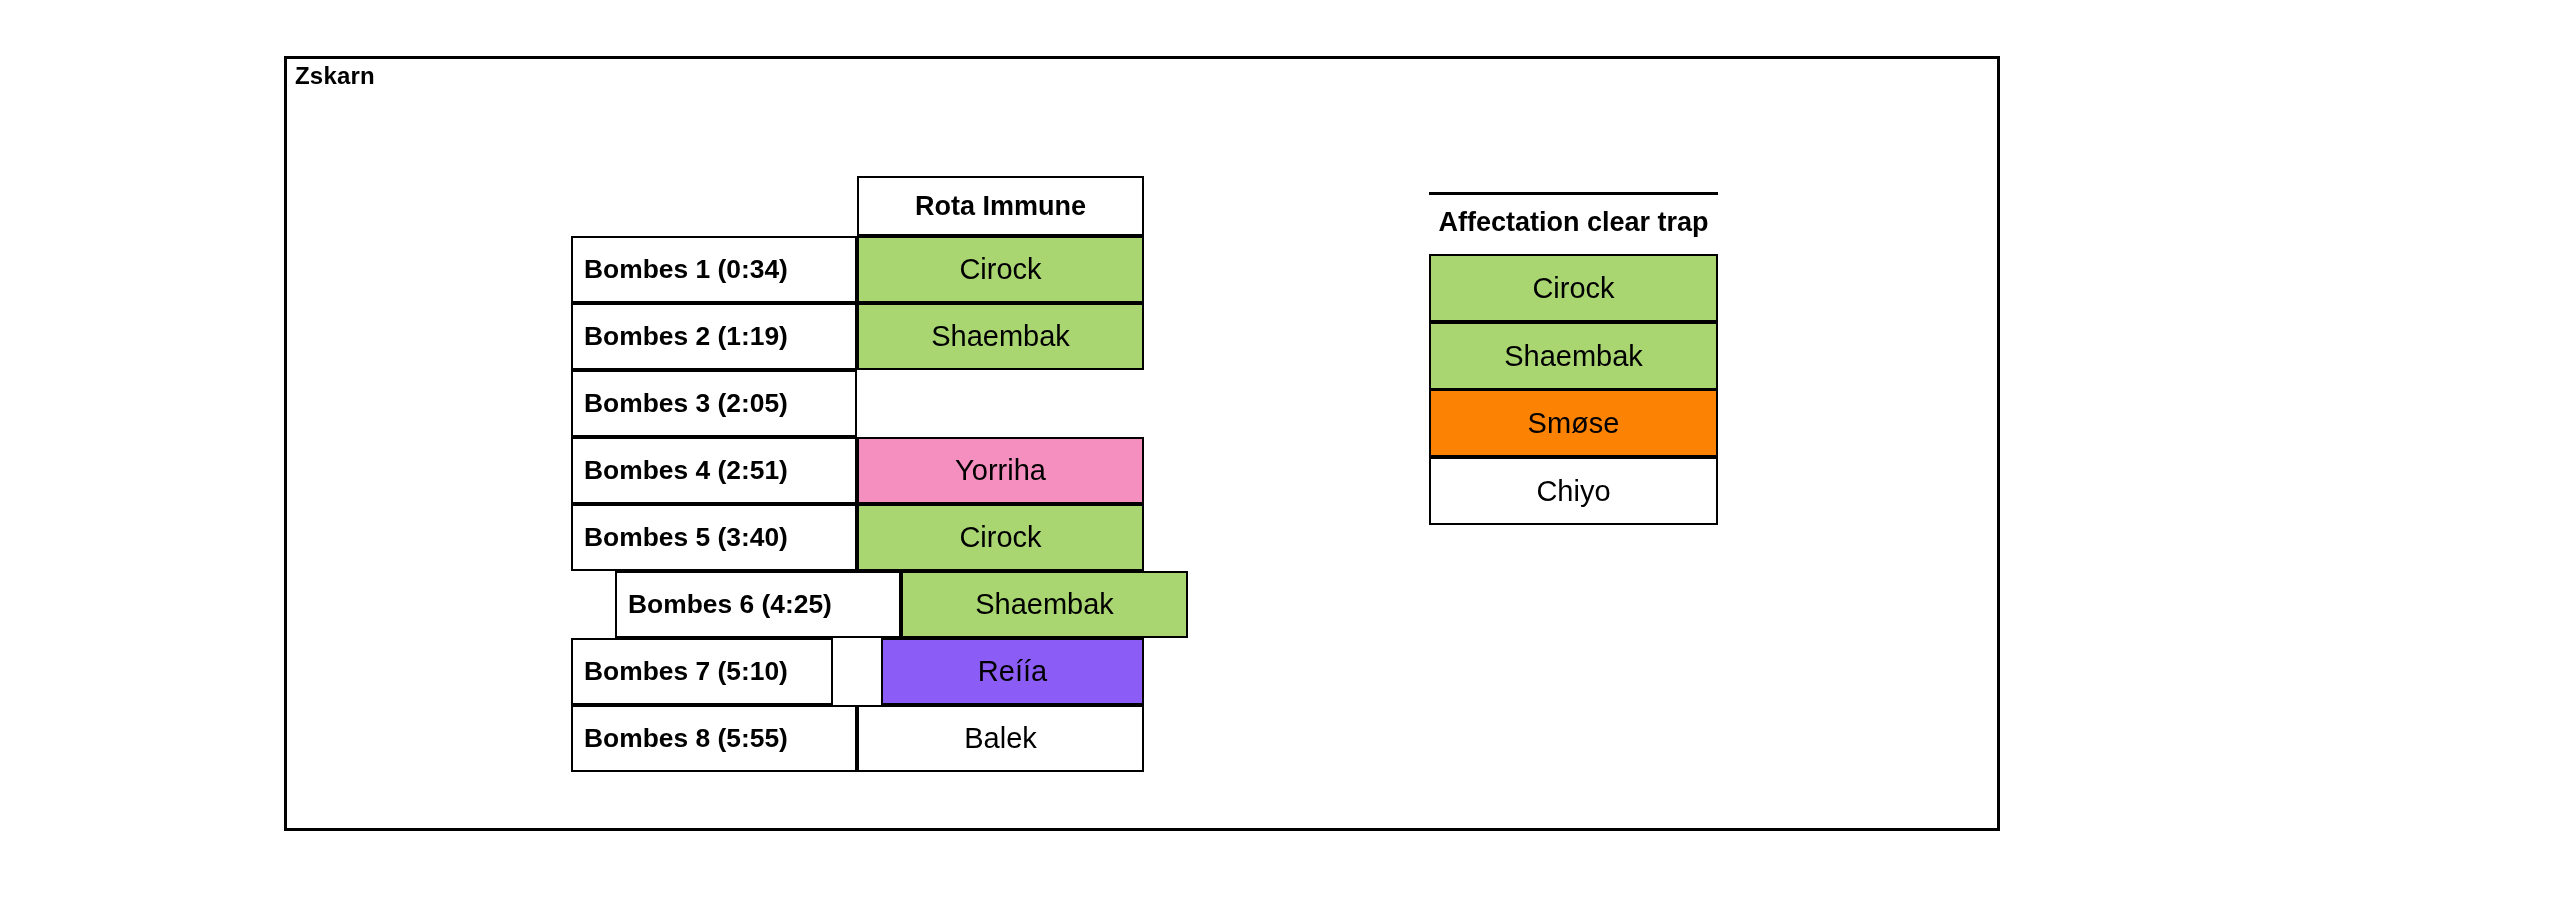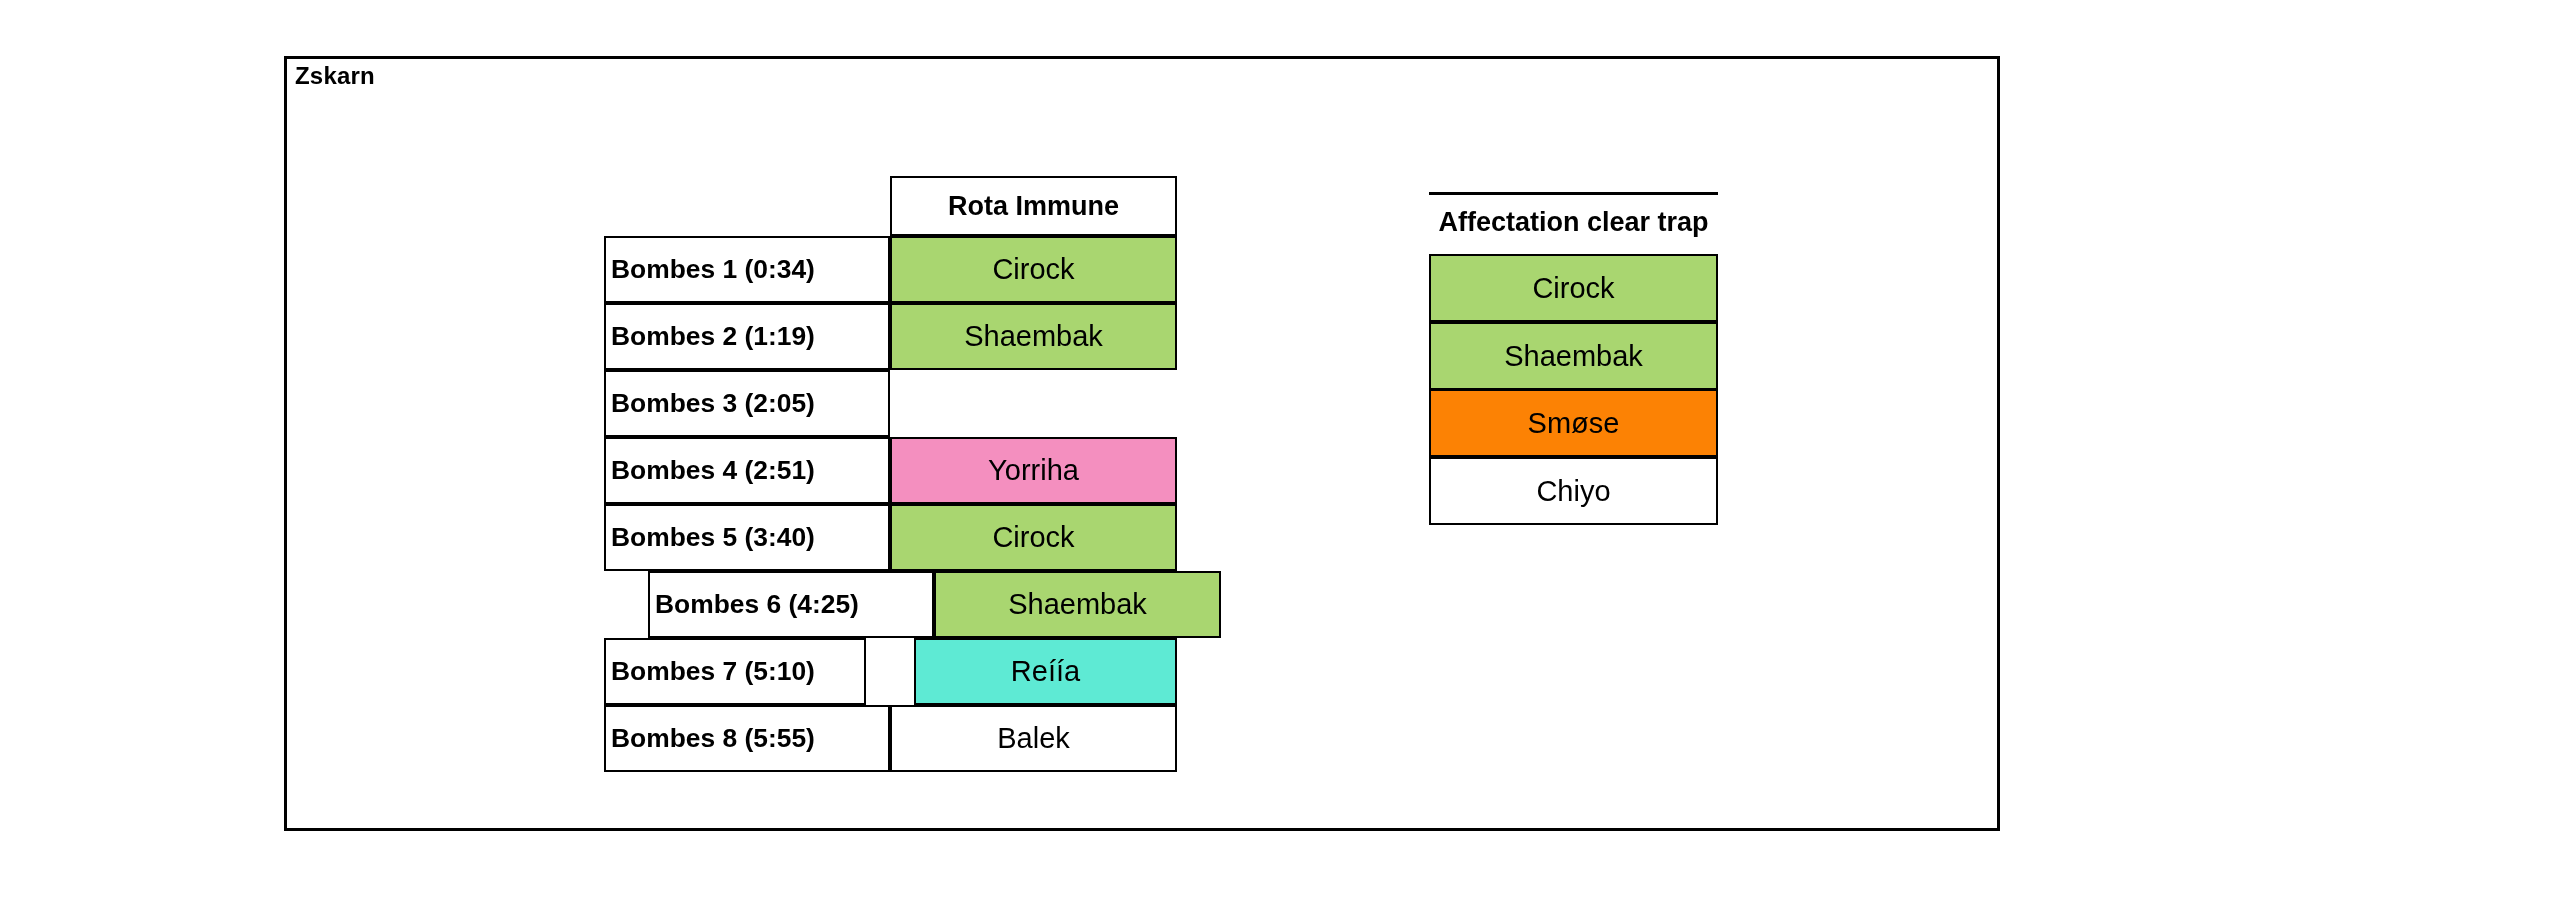"Rota Immune" #schedule-table { left: 604px -> 571px }
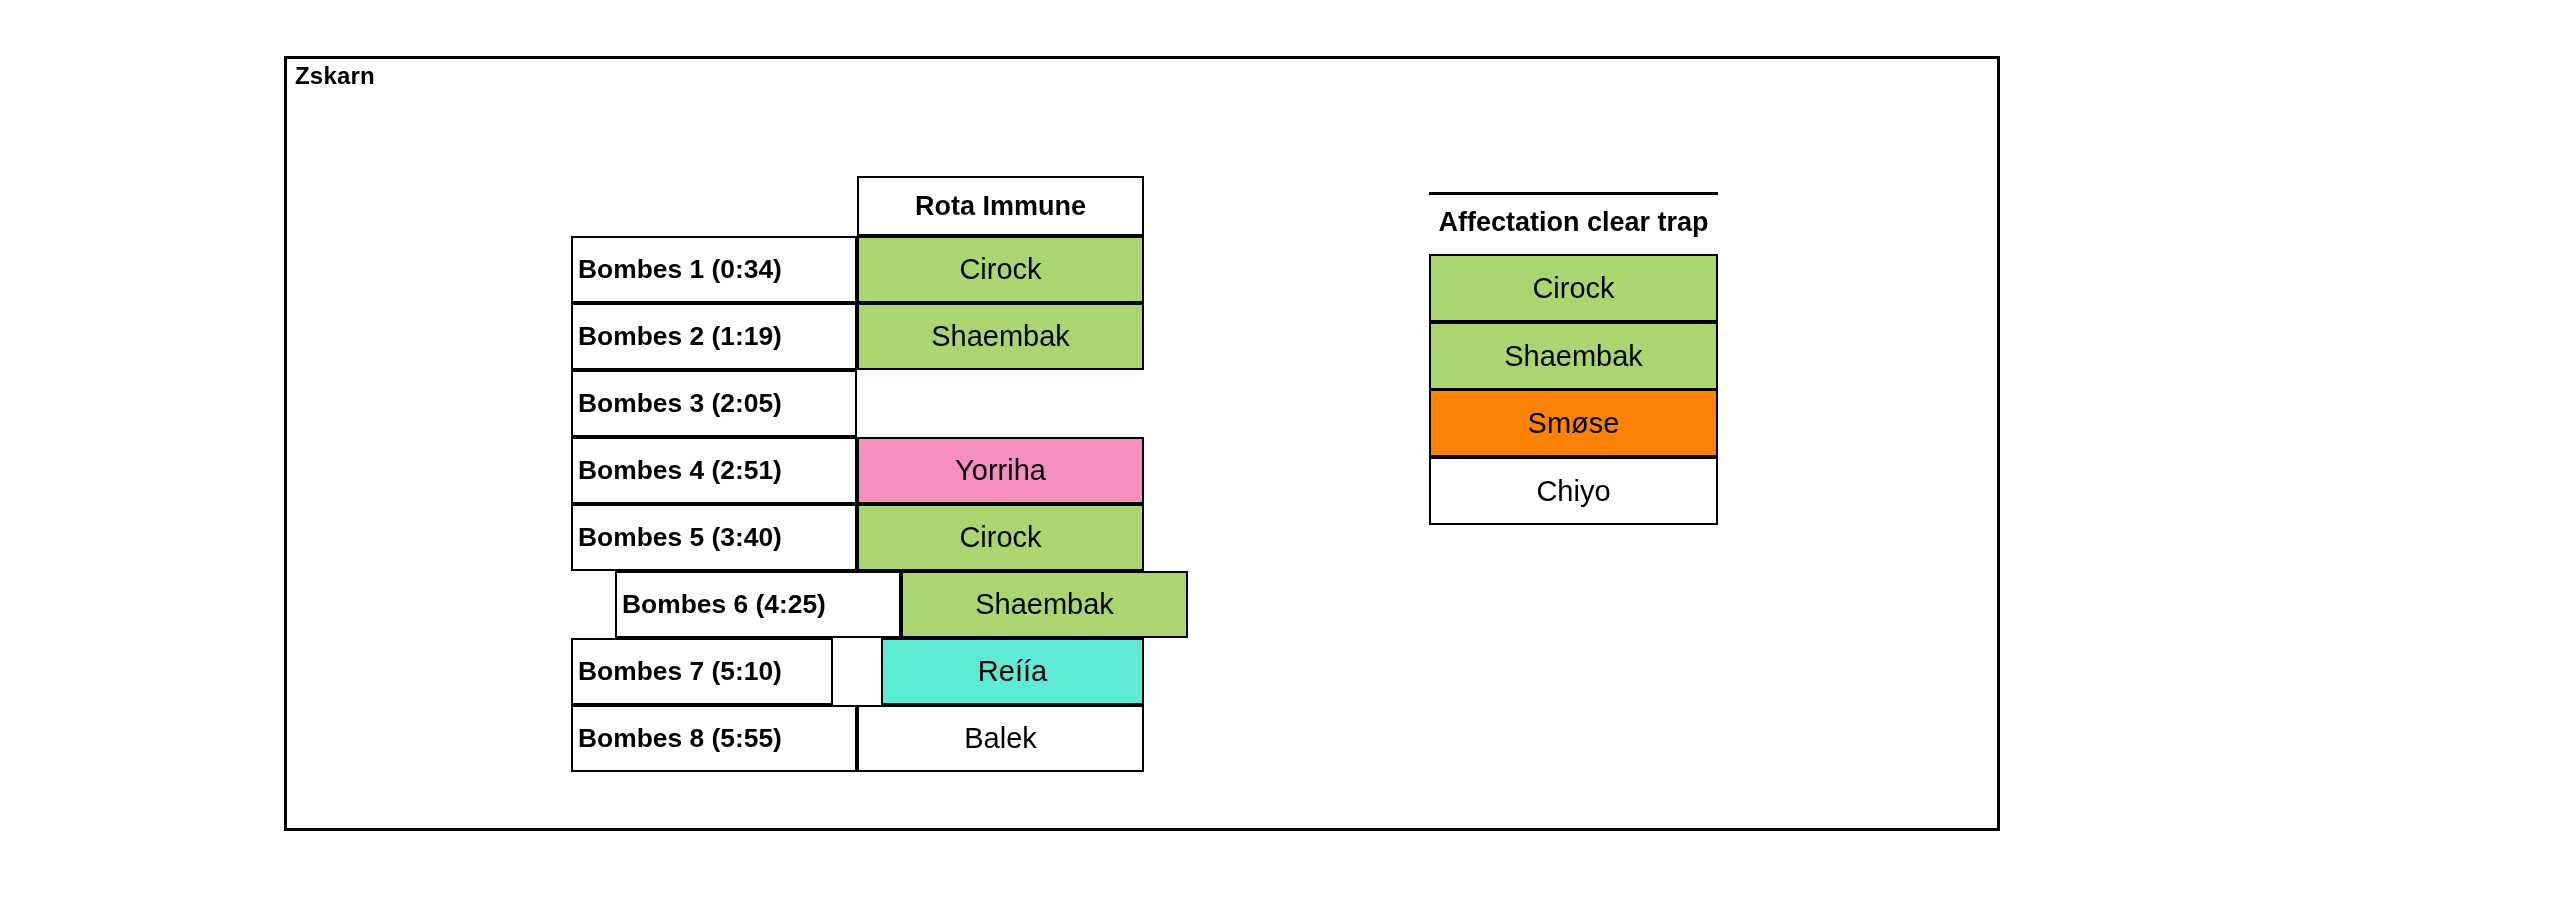"Bombes 1 (0:34)" .sched-label .lbl-text { padding-left: 5px -> 11px }
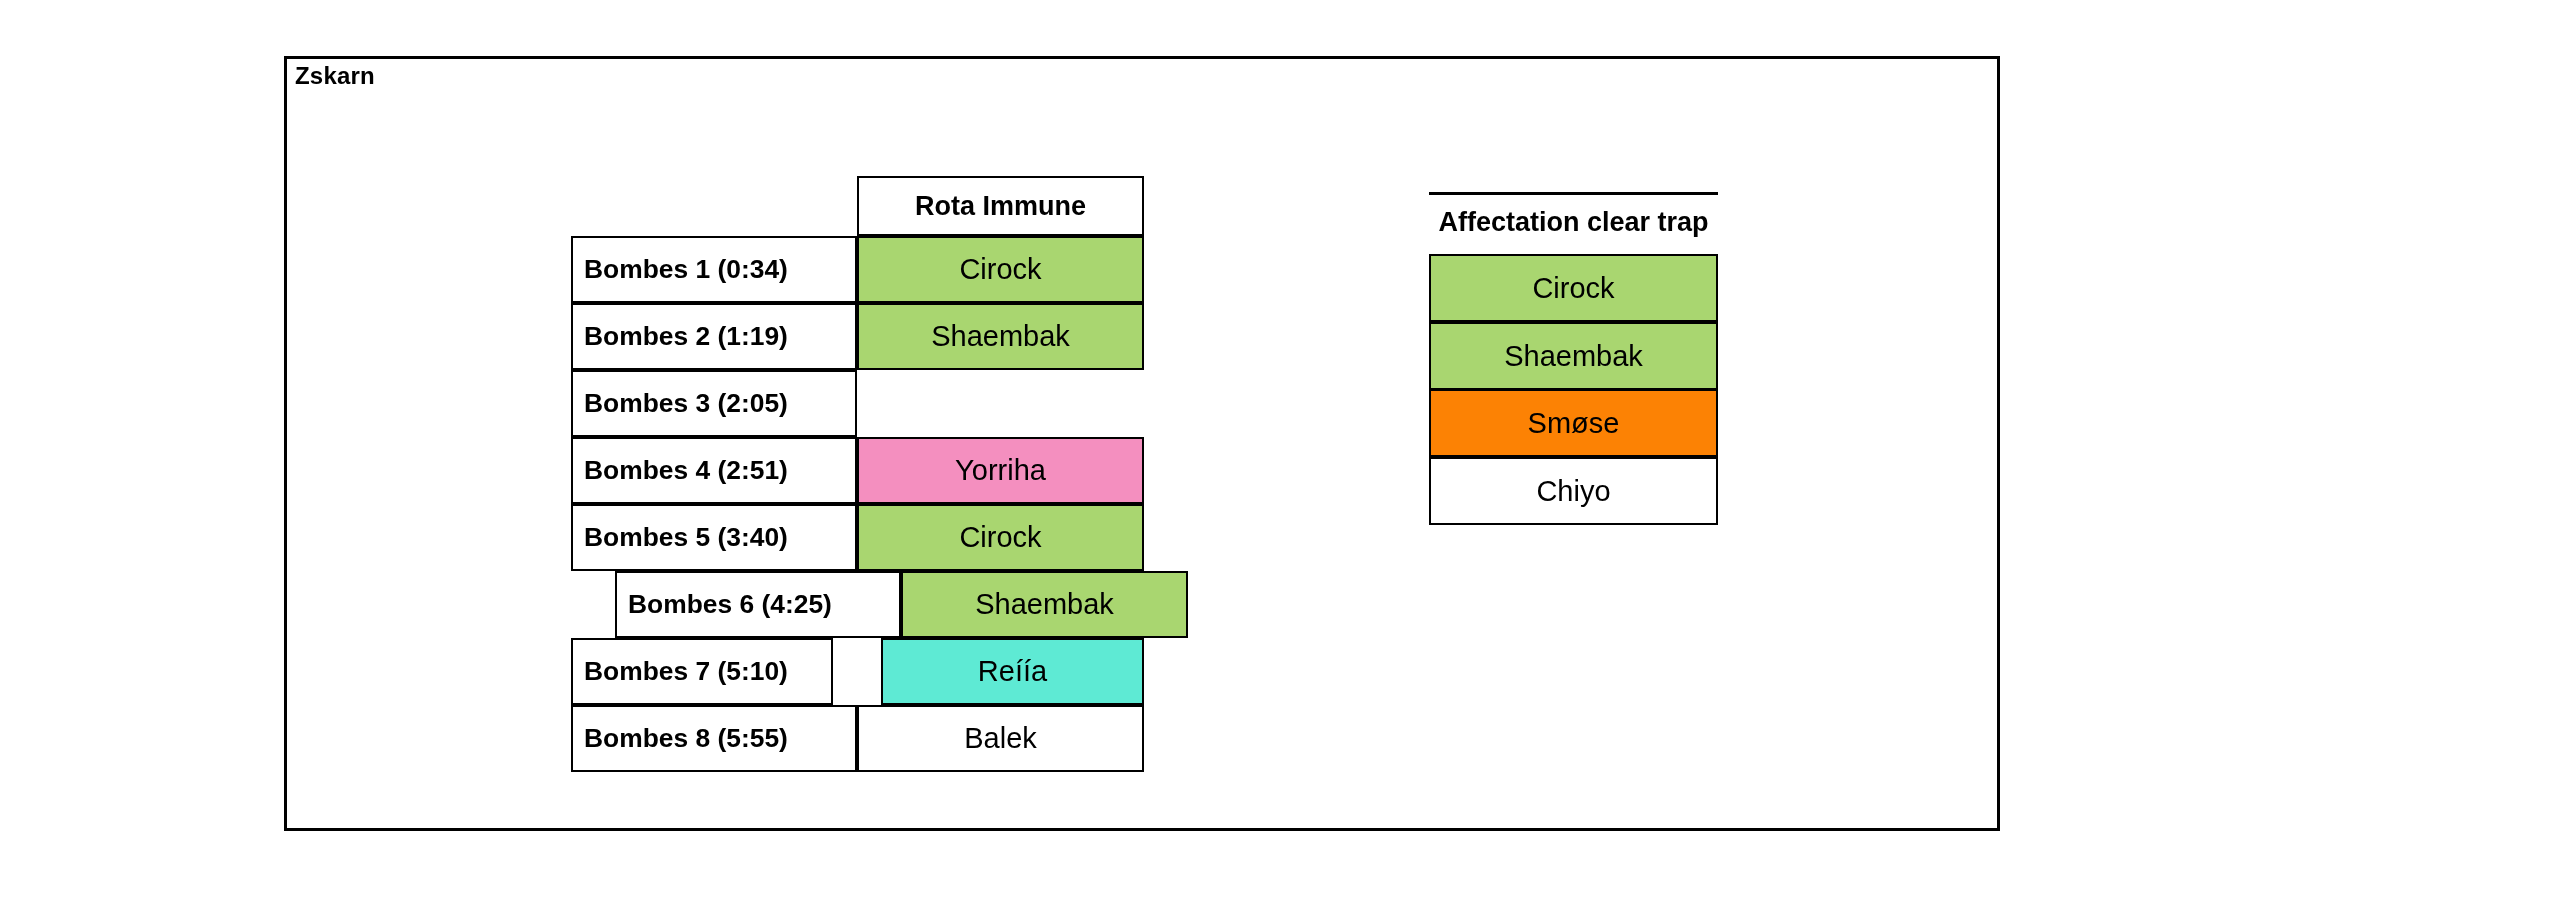"Reíía" div.sched-value { background: #5eead4 -> #8b5cf6 }
